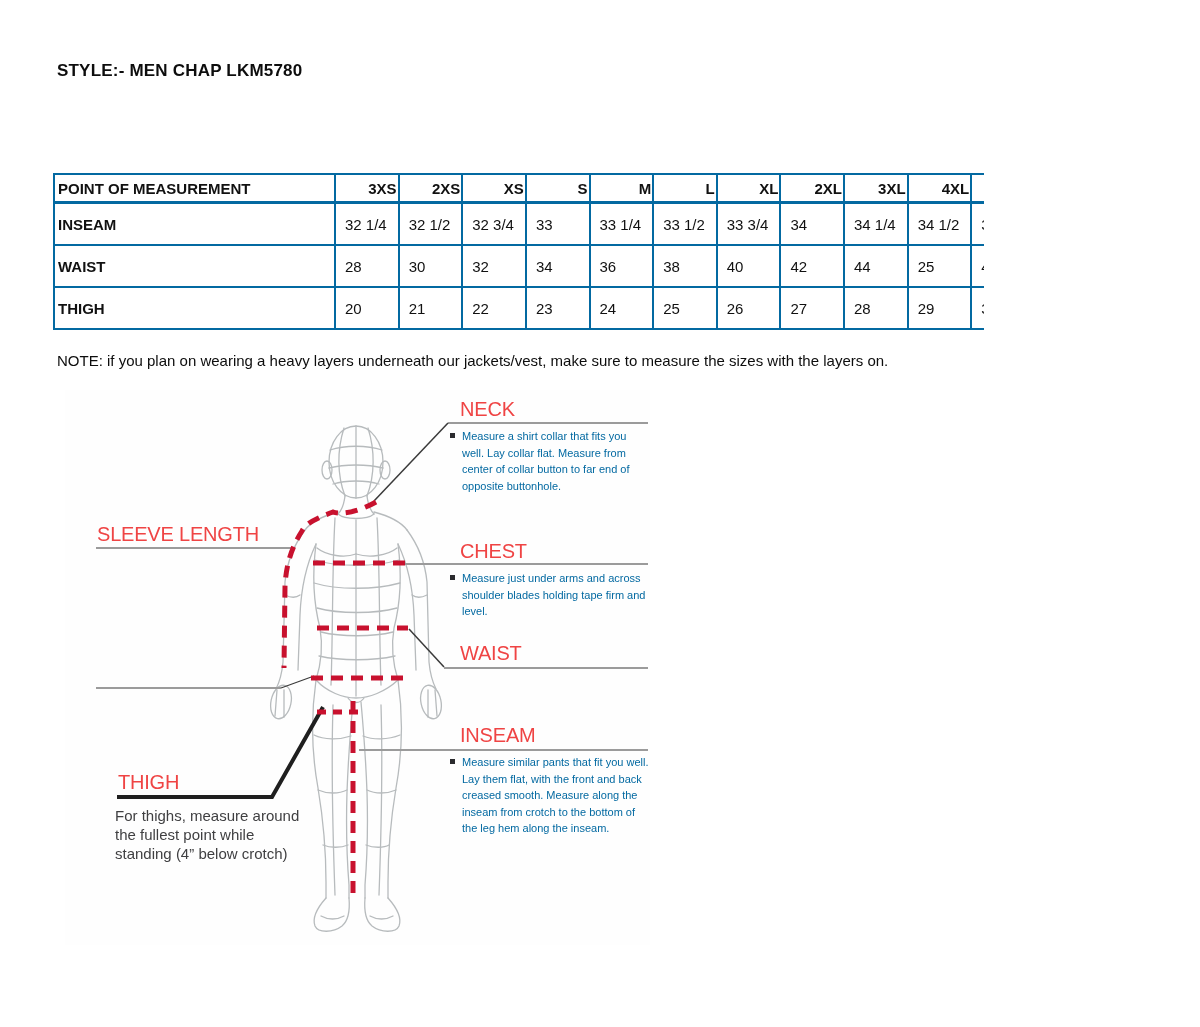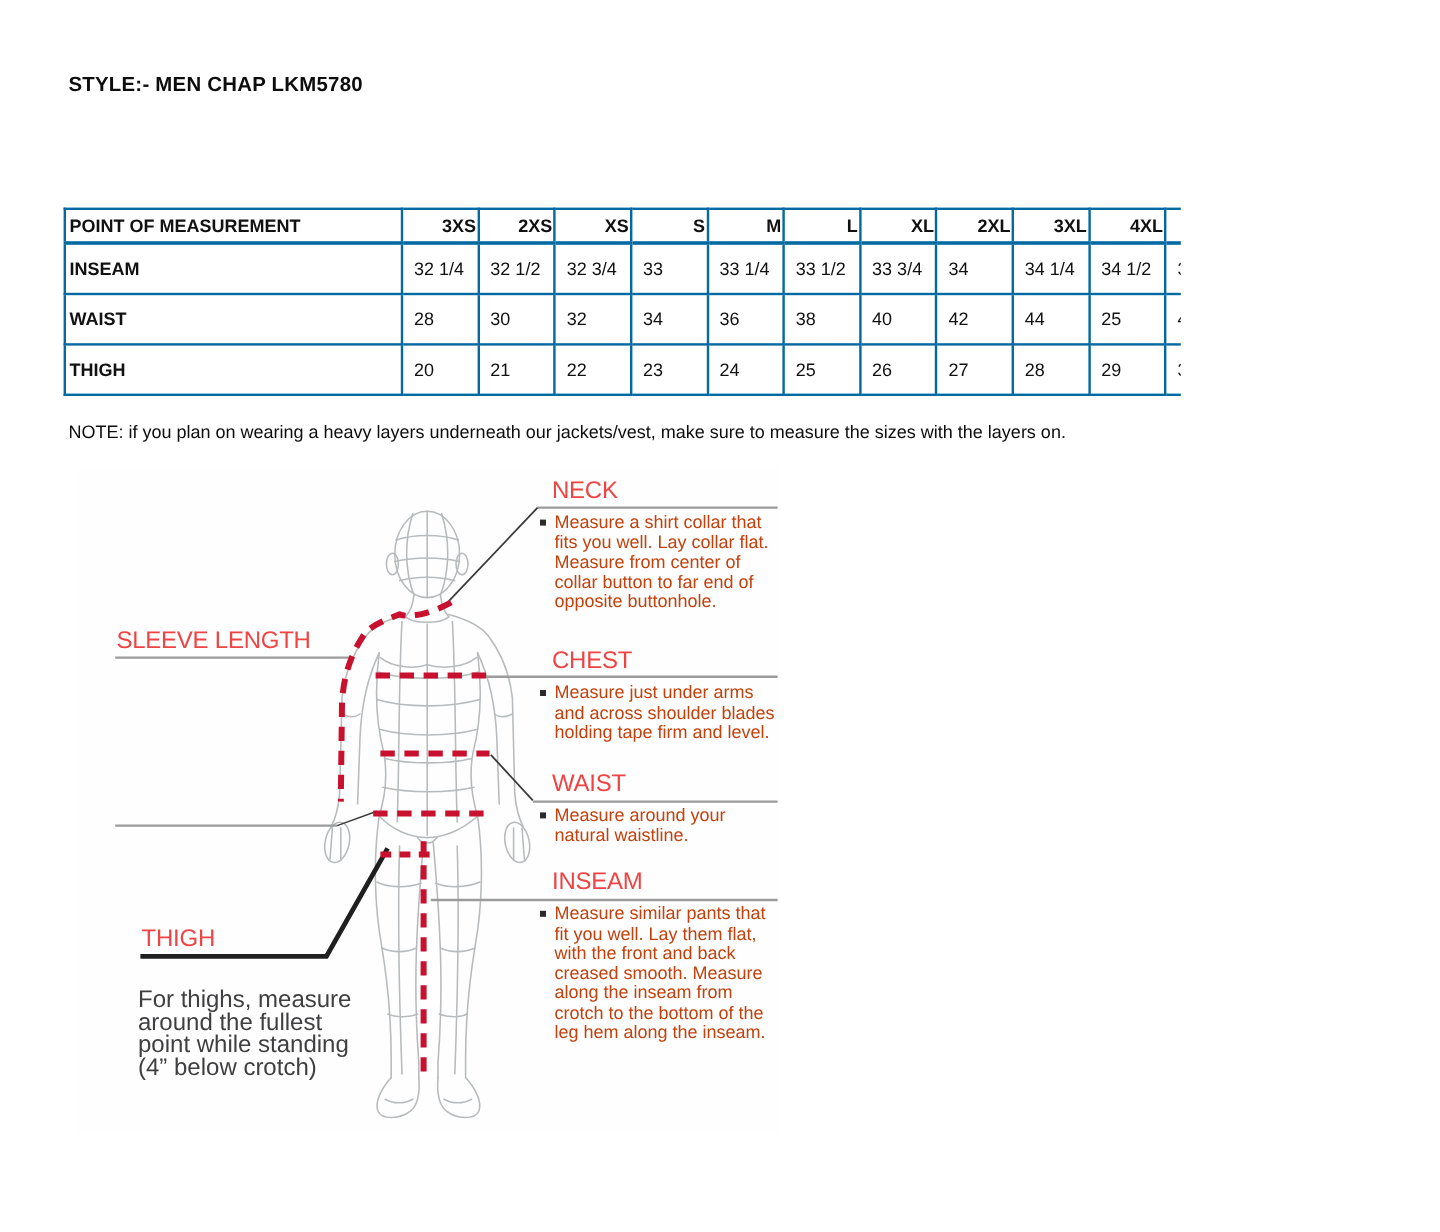"Measure a shirt collar that" .desc { color: #c2410c -> #0369a1; font-size: 15px -> 11px }
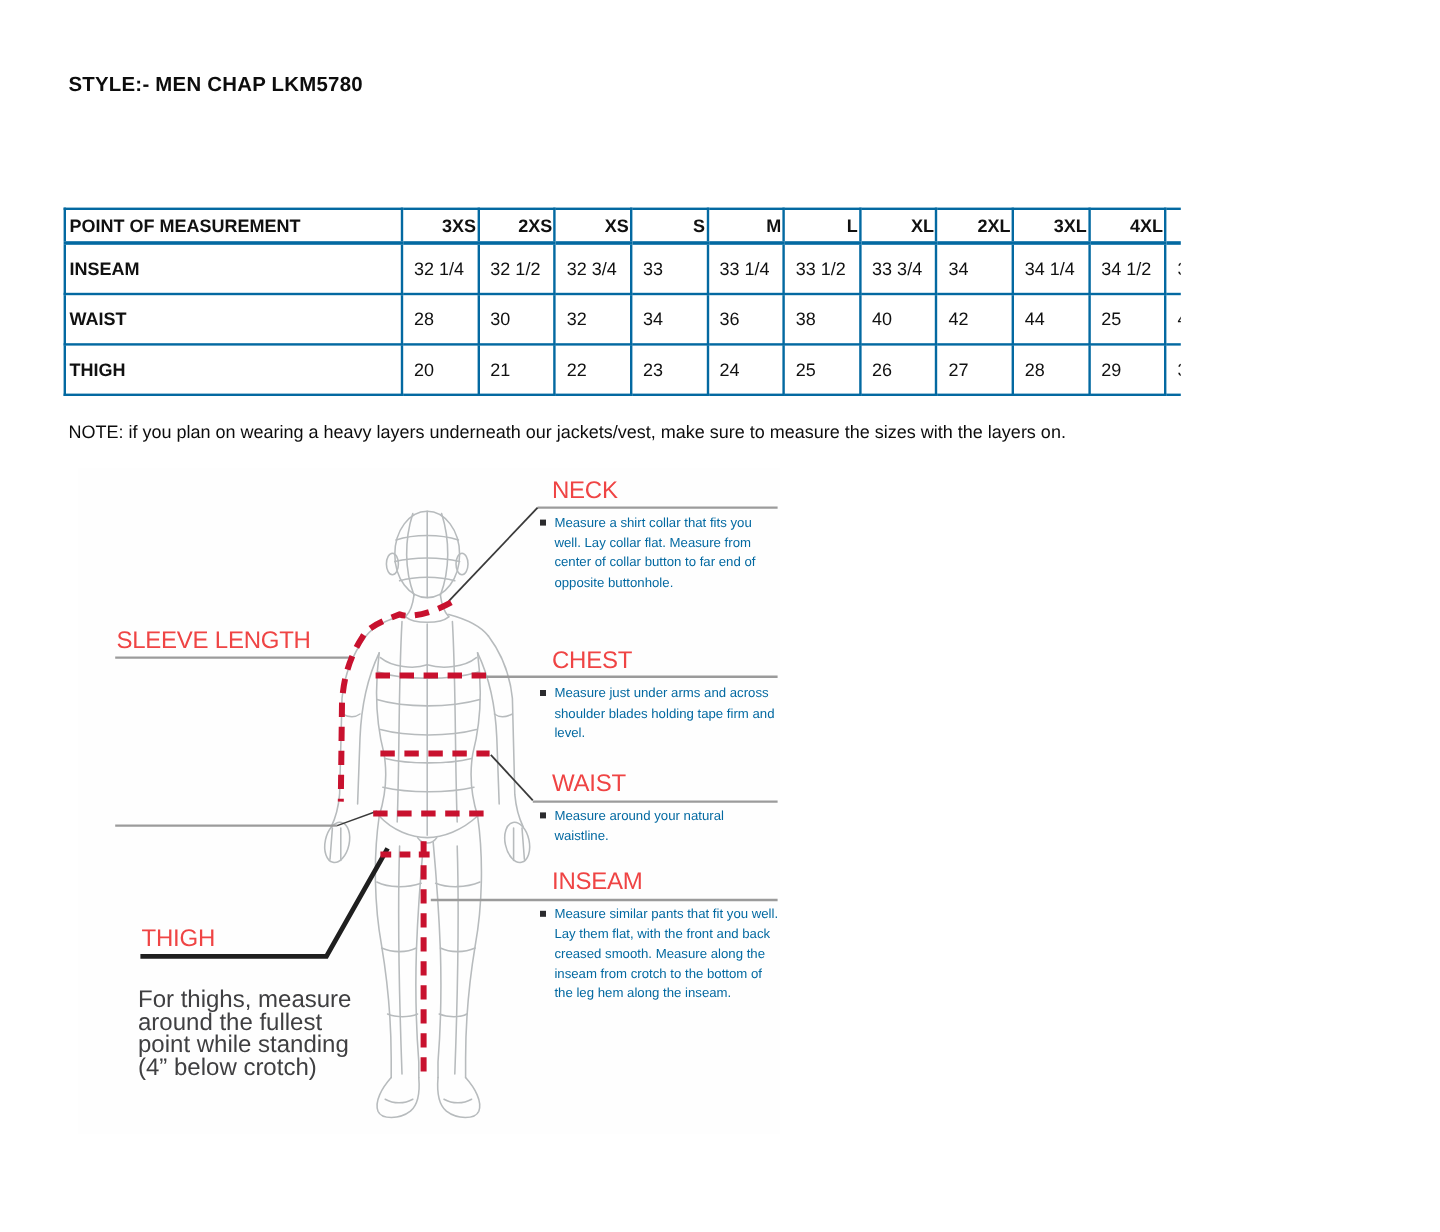"Measure around your natural waistline." div.desc { html: <div> <span></span> <span>Measure around your natural waistline.</span> </div> -> none }
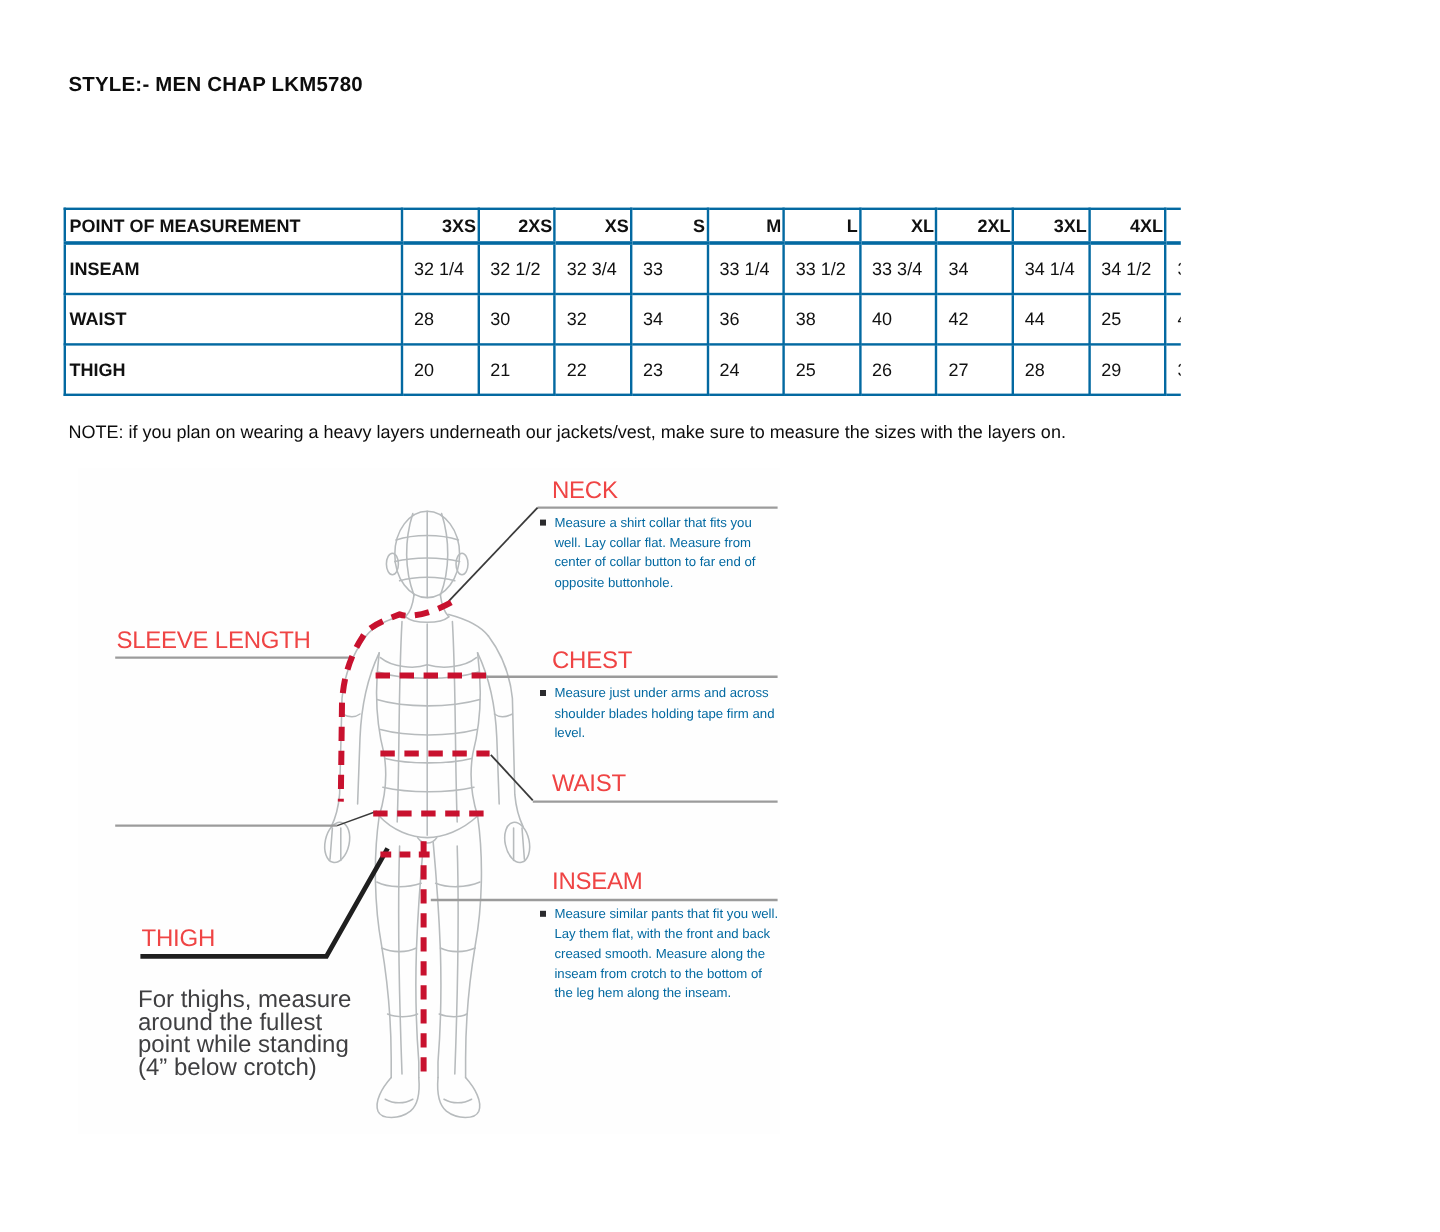"For thighs, measure around the" .sec-thigh .desc { font-size: 20px -> 15px; margin-top: 30px -> 12px }
